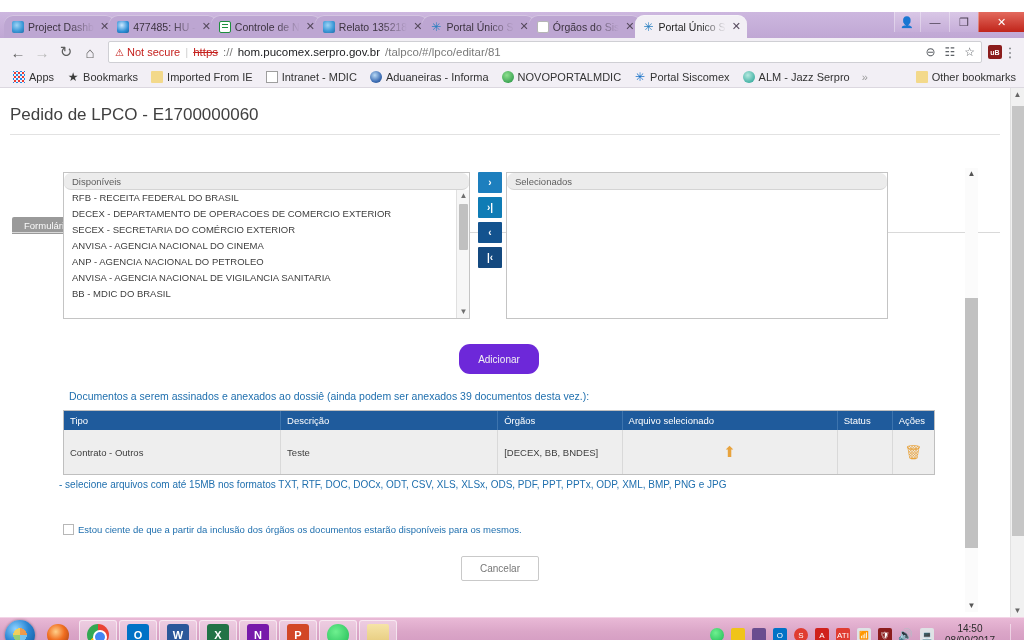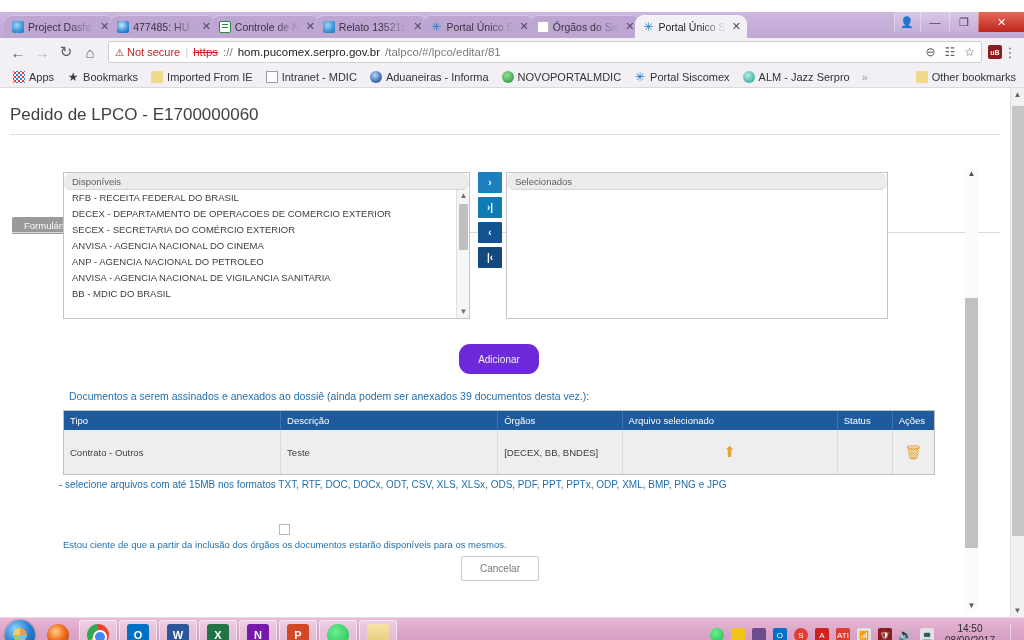"Estou ciente de que a" .ckrow { flex-direction: column -> none }
